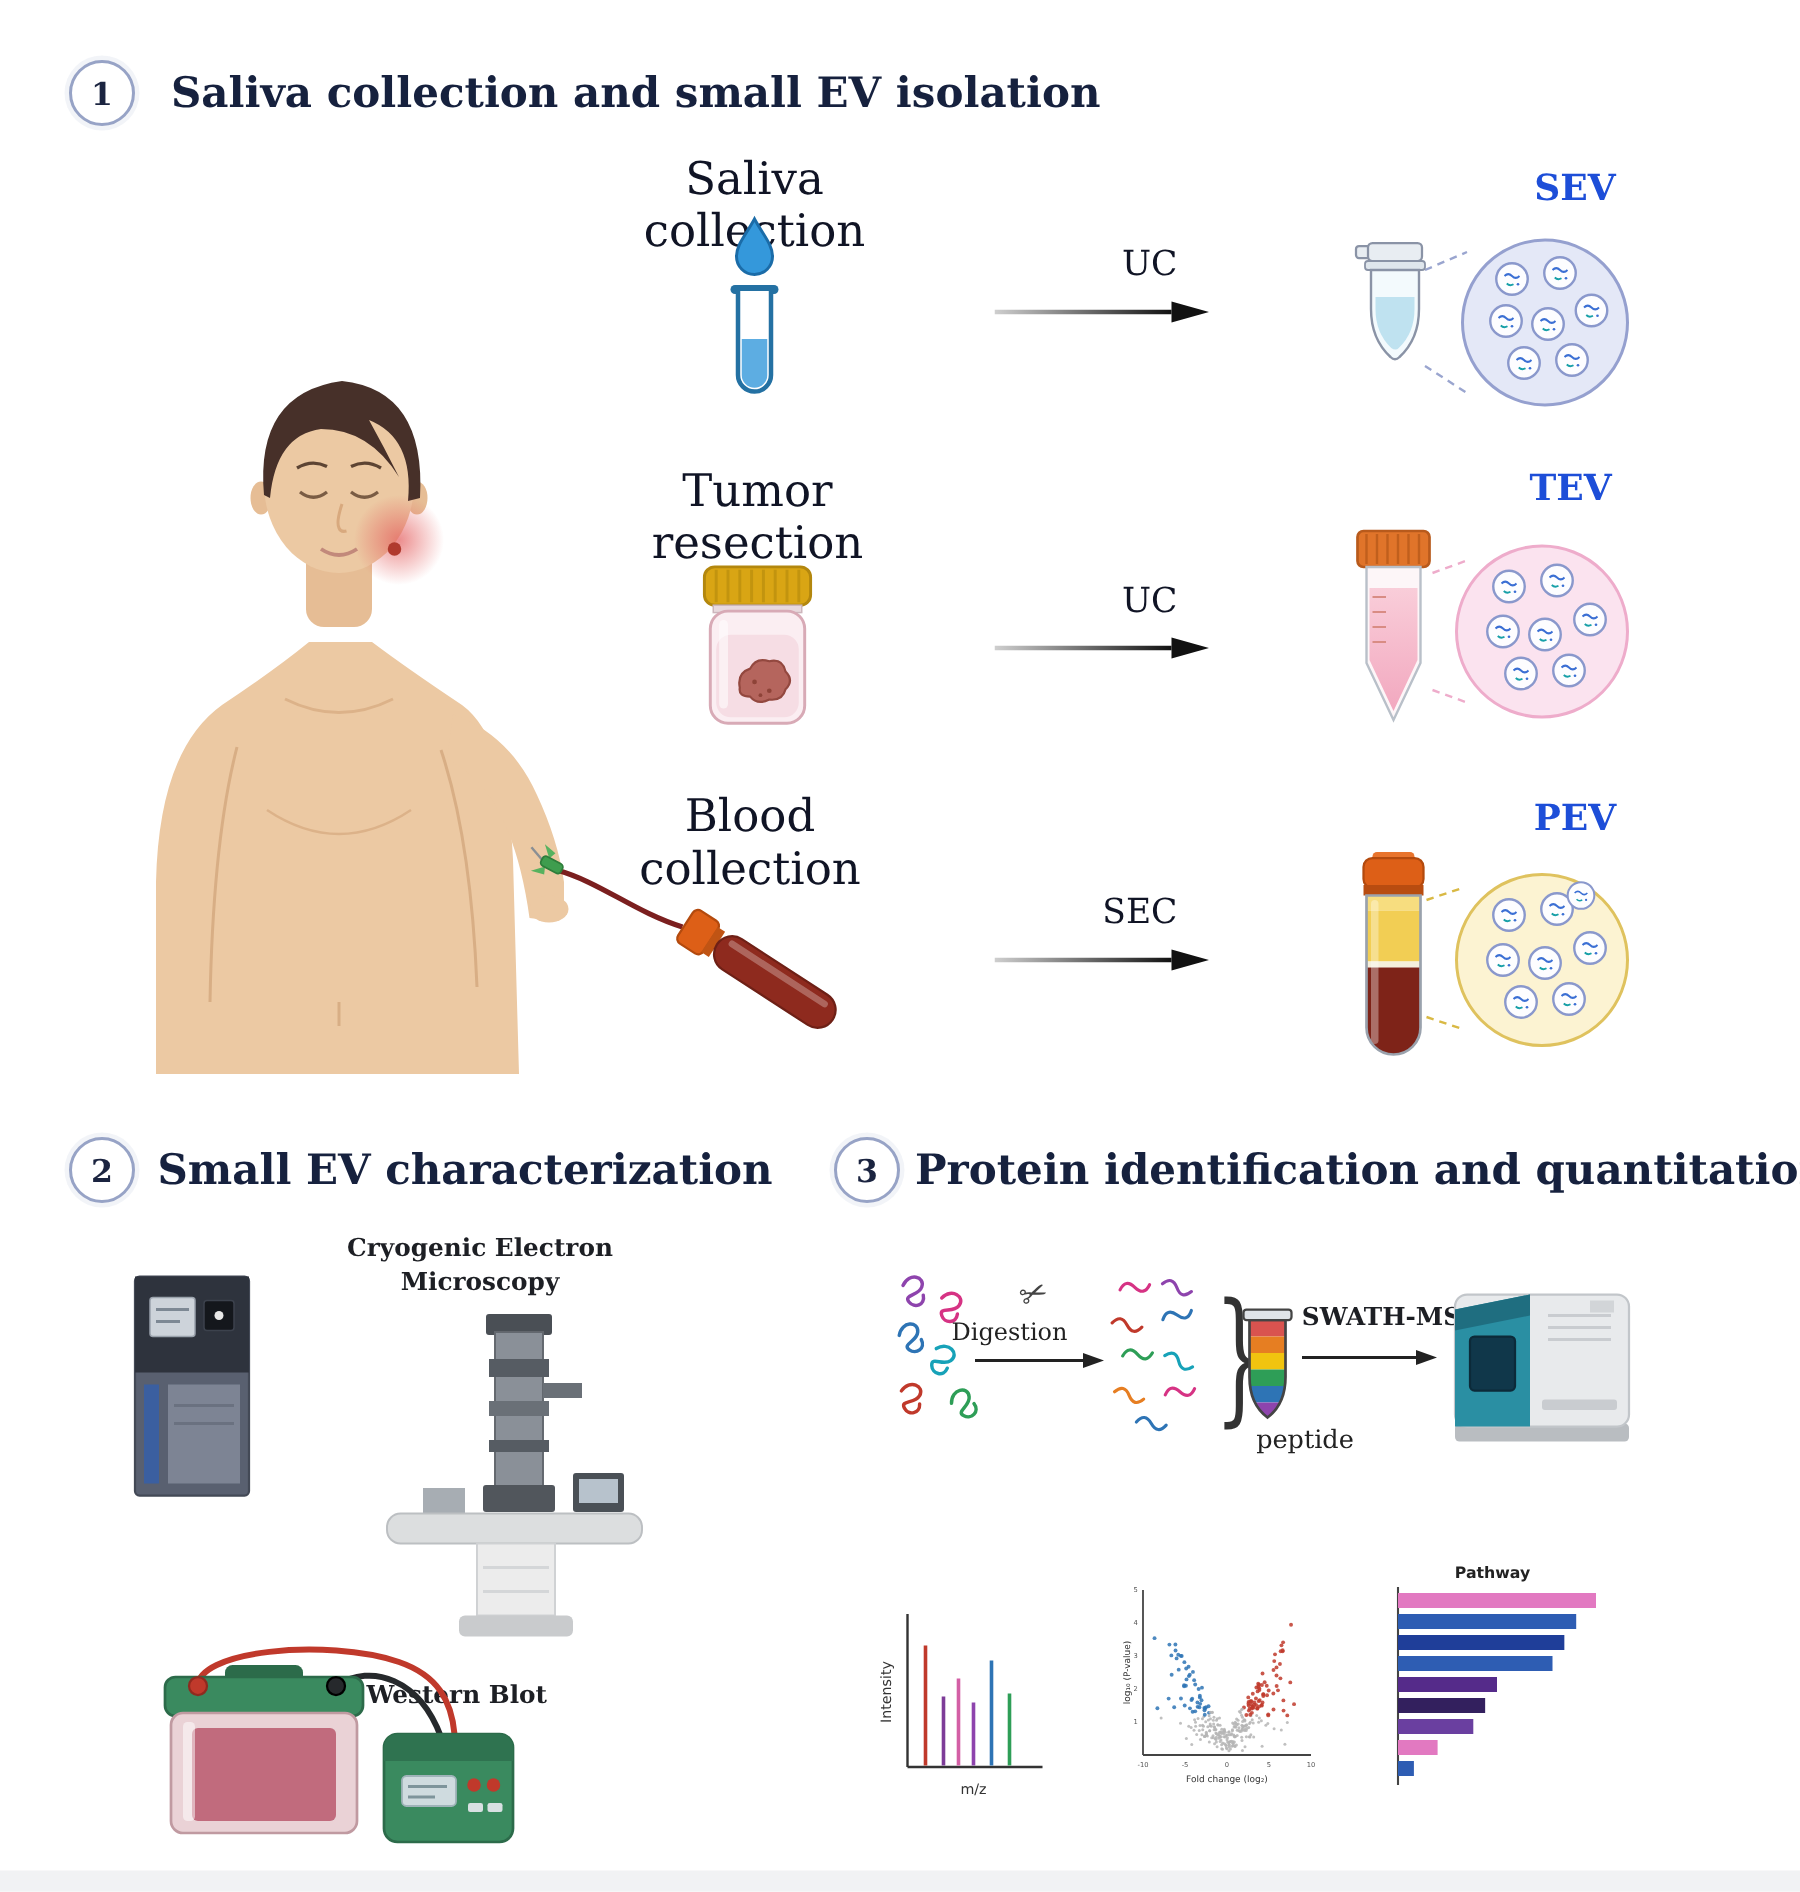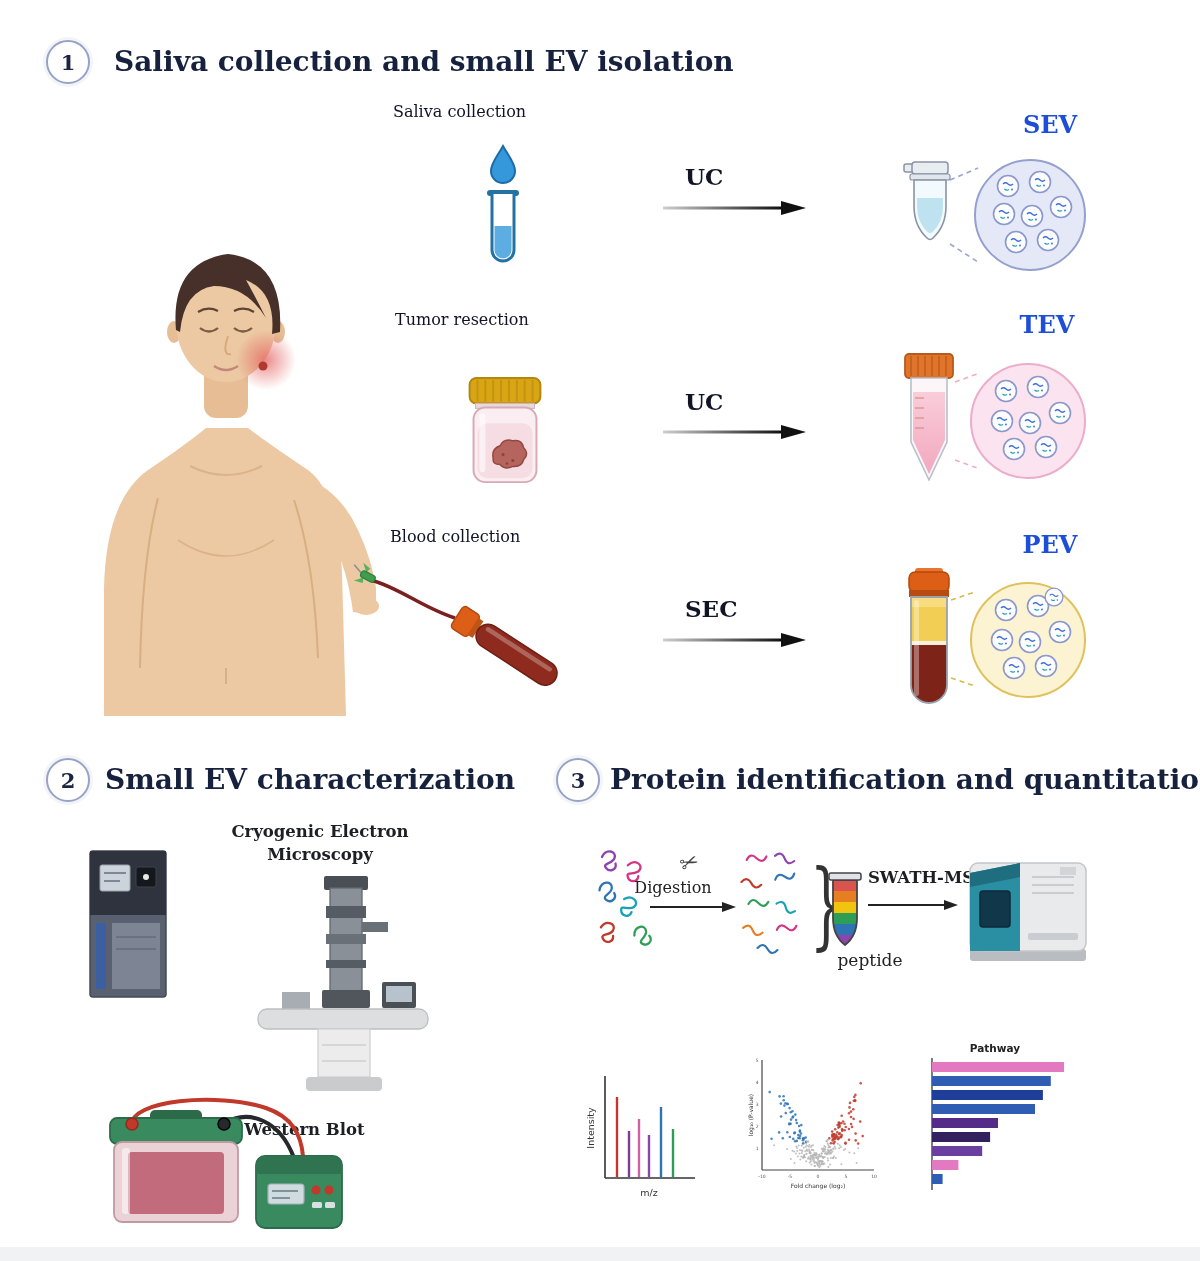"Saliva collection" .lbl { font-size: 16px -> 30px; text-align: left -> center }
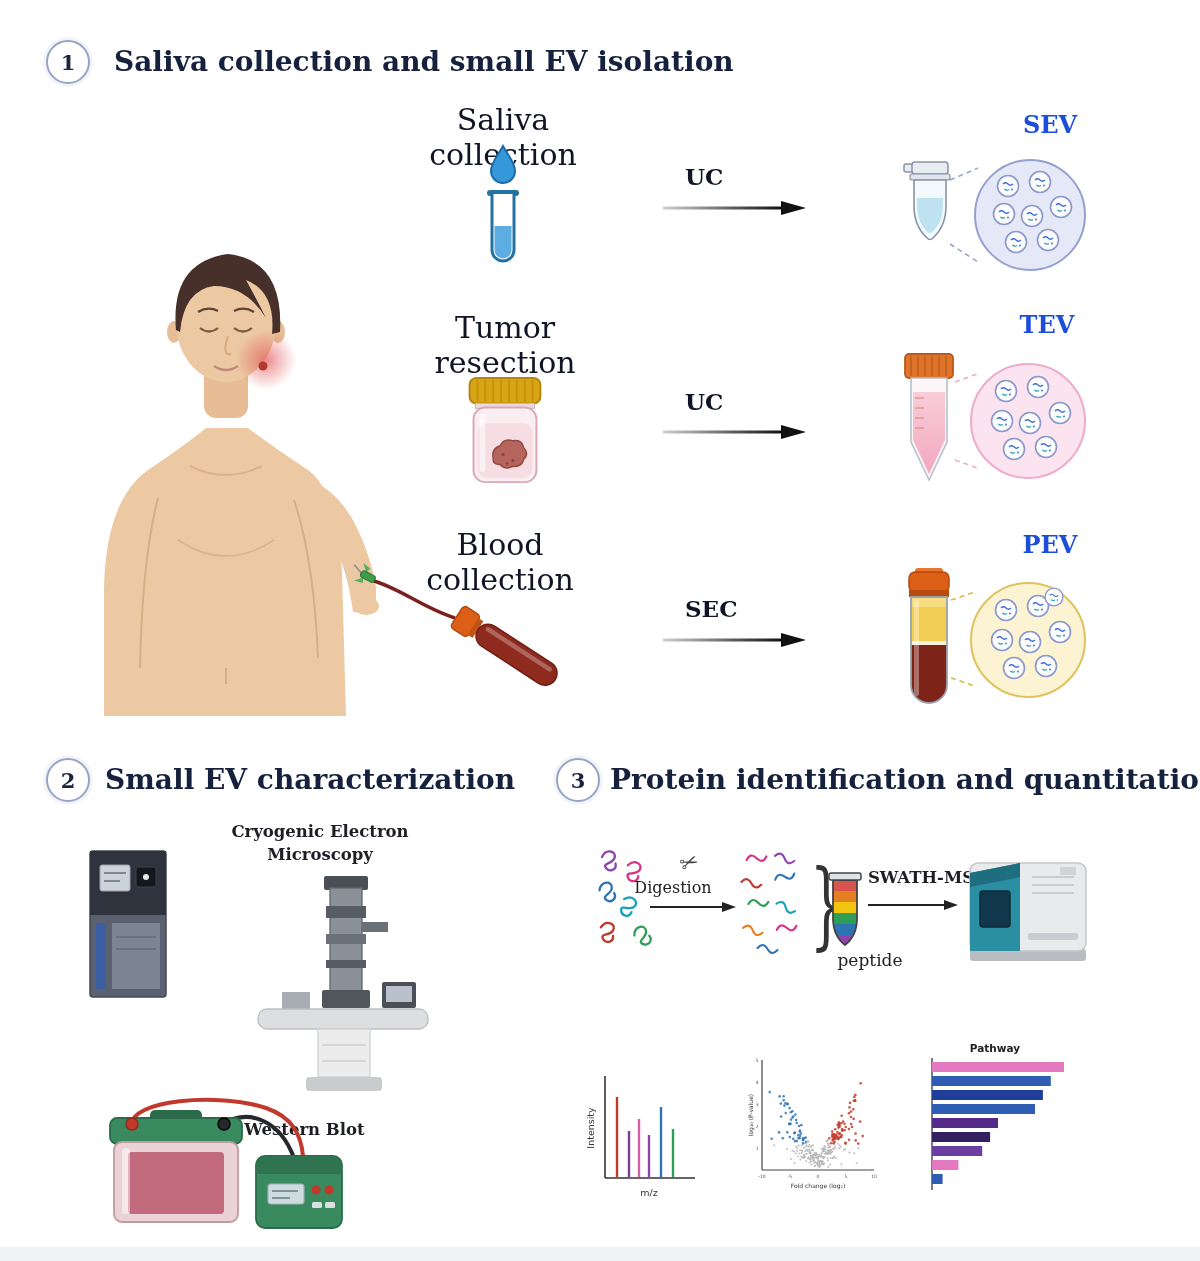"UC" .method { font-weight: 700 -> 400; text-align: left -> right }
